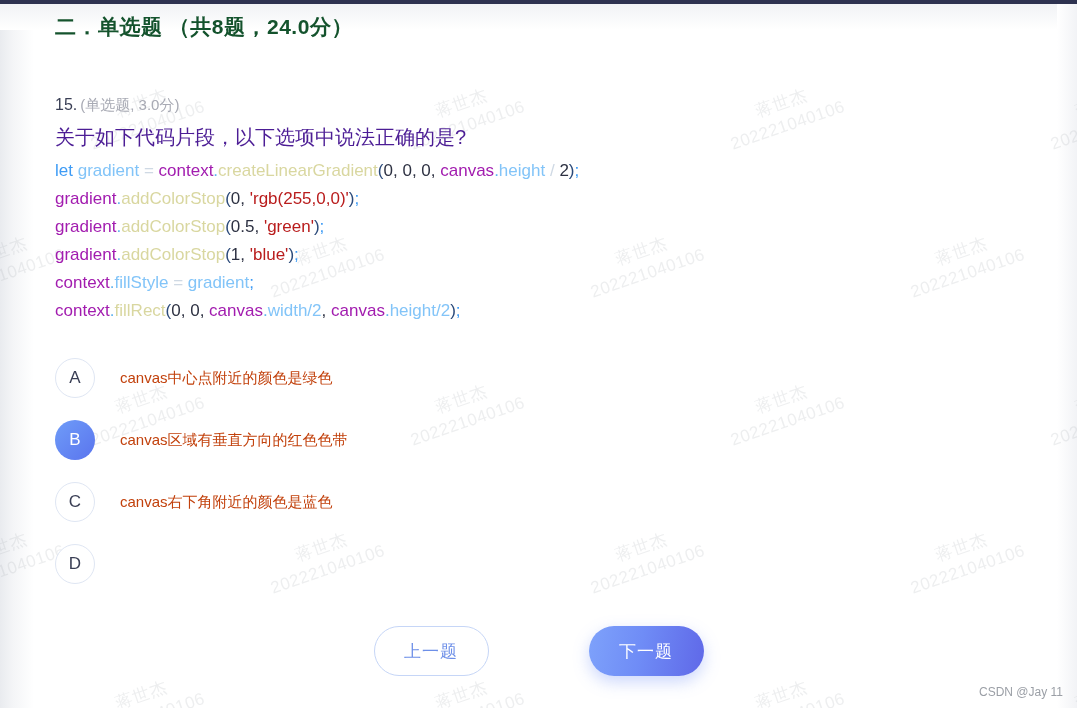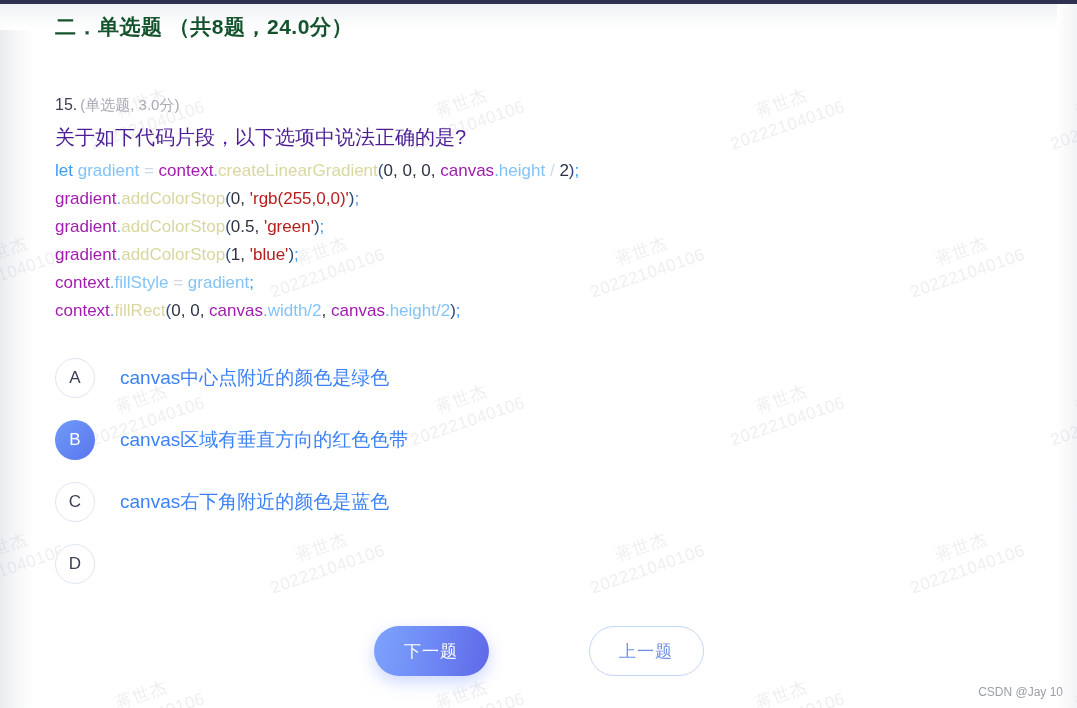"canvas中心点附近的颜色是绿色" .option-label { color: #3b82f6 -> #c2410c; font-size: 19px -> 15px }
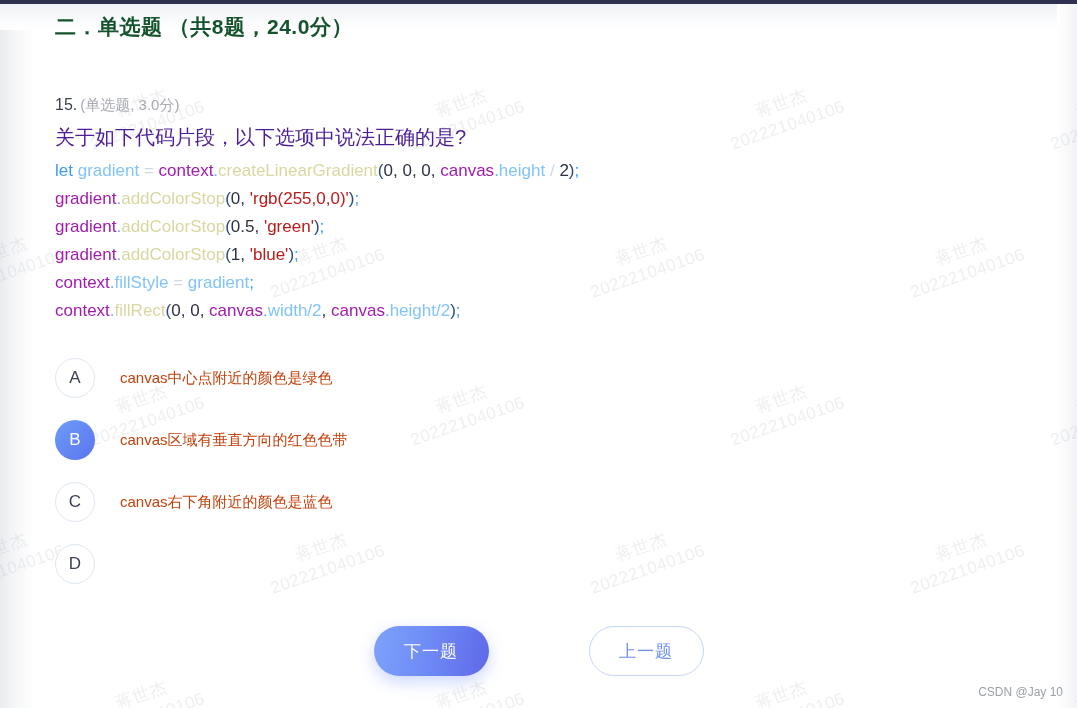"下一题" div.nav-btn { order: before "上一题" -> after "上一题" }
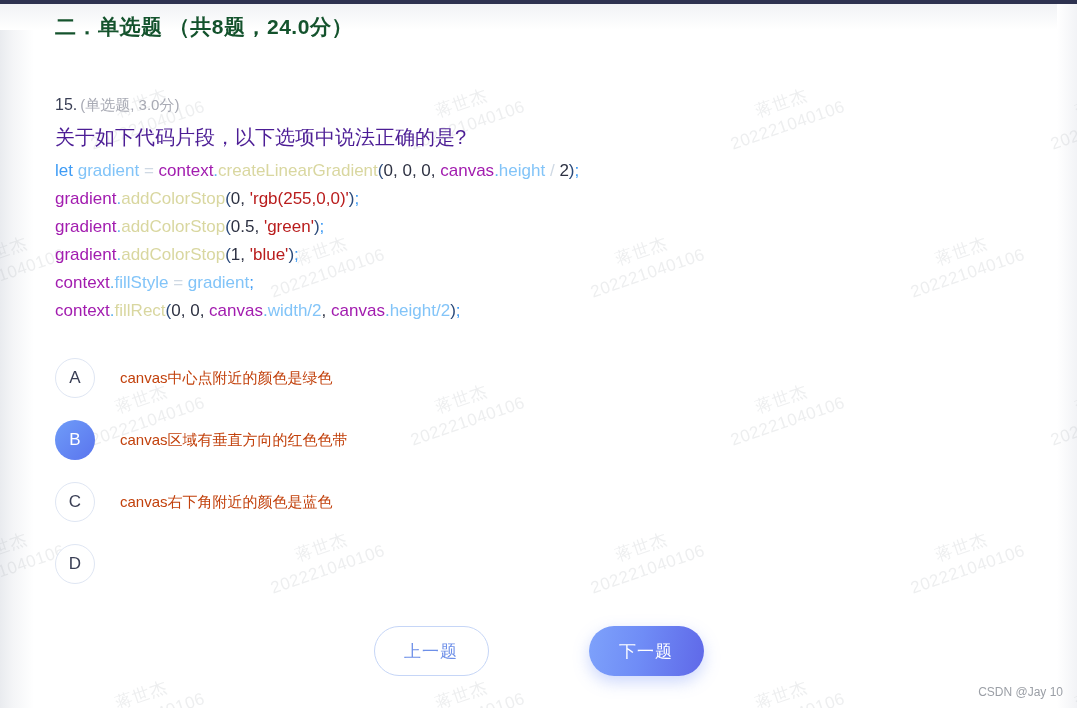"CSDN @Jay 10" div { text: 10 -> 11 }
